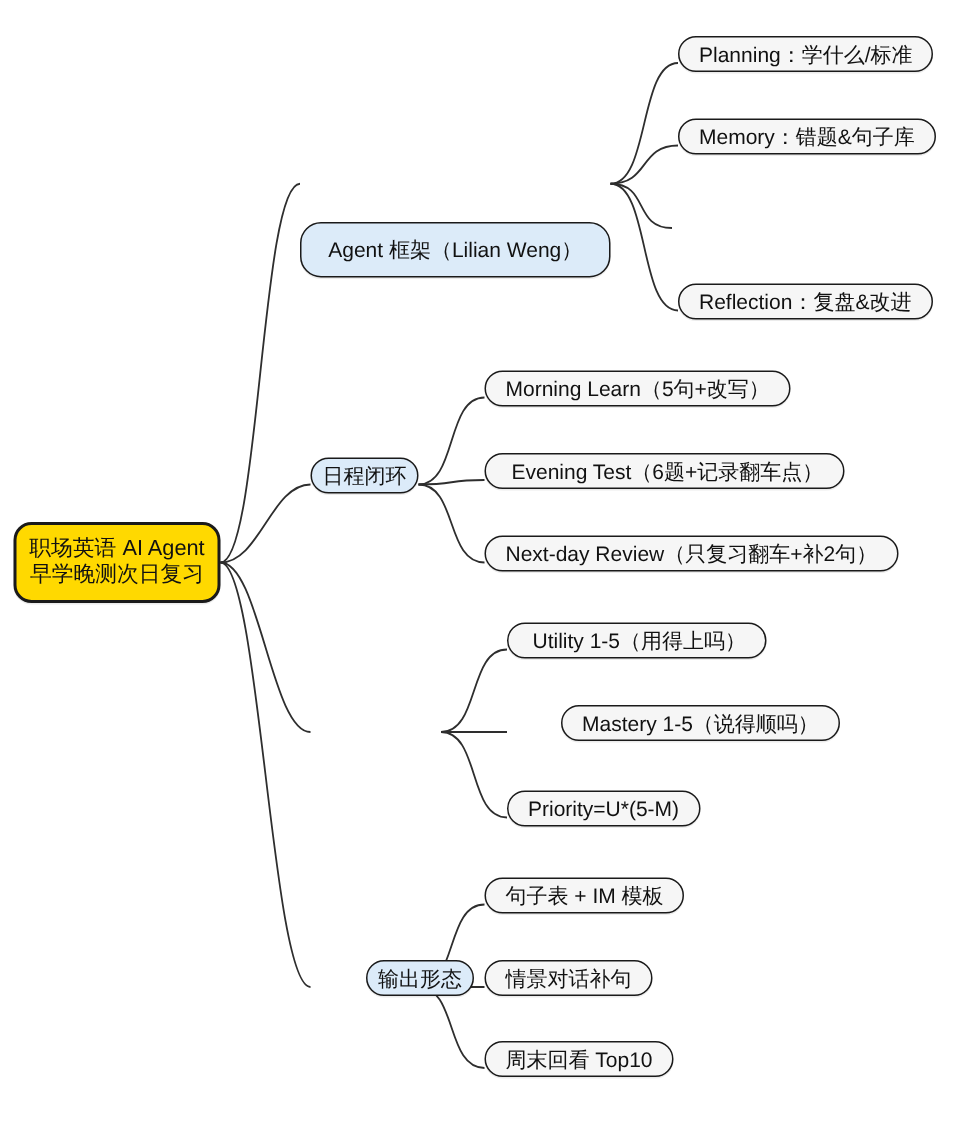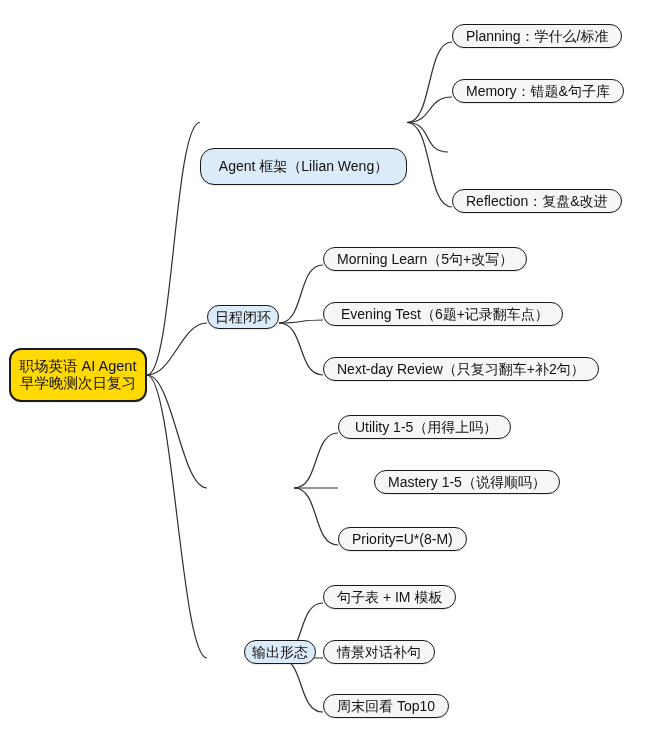"Priority=U*(8-M)" div.node { text: 8-M -> 5-M }
